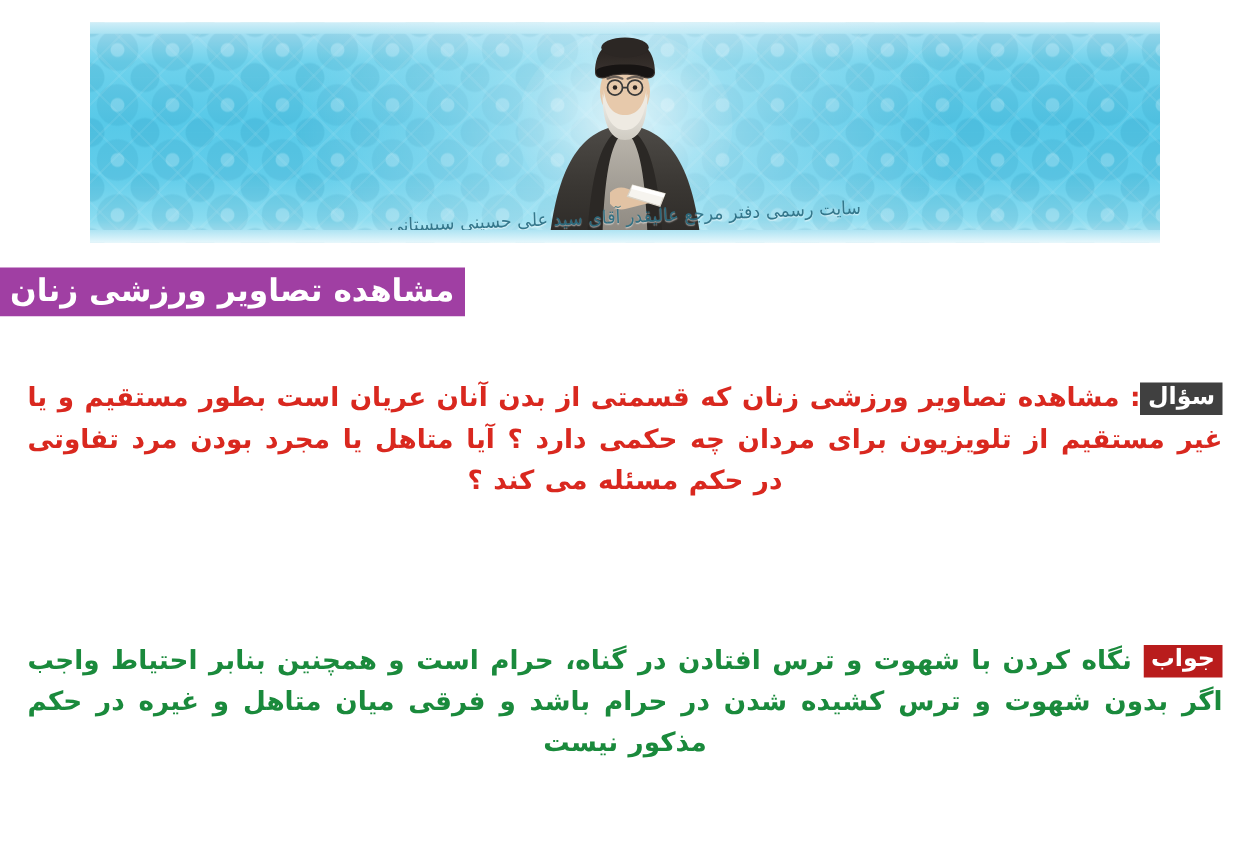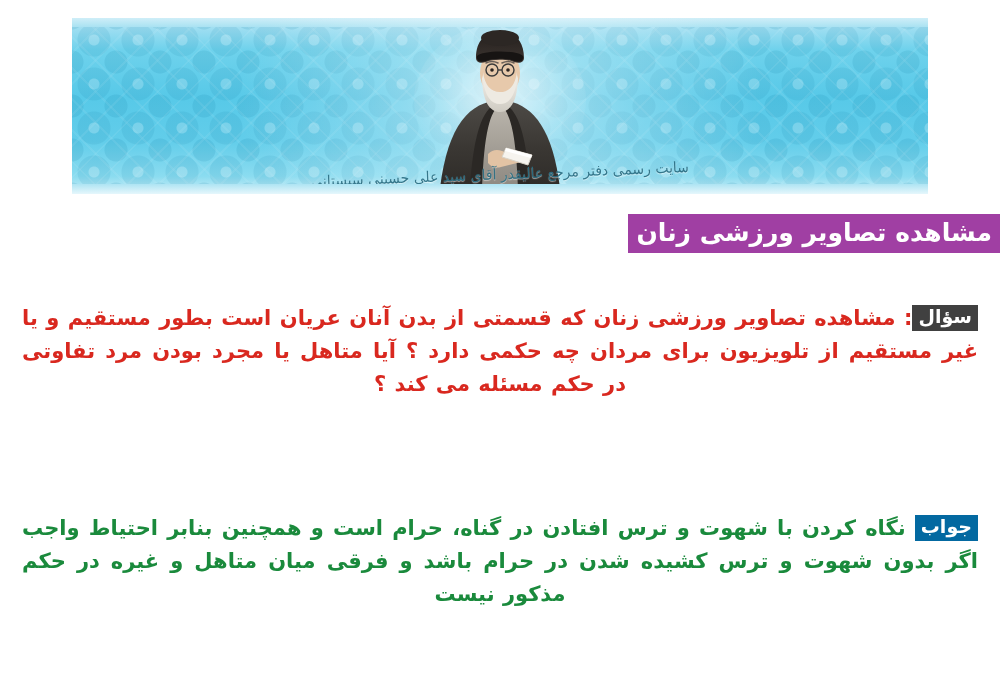"مشاهده تصاویر ورزشی زنان" .title-wrap { text-align: right -> left }
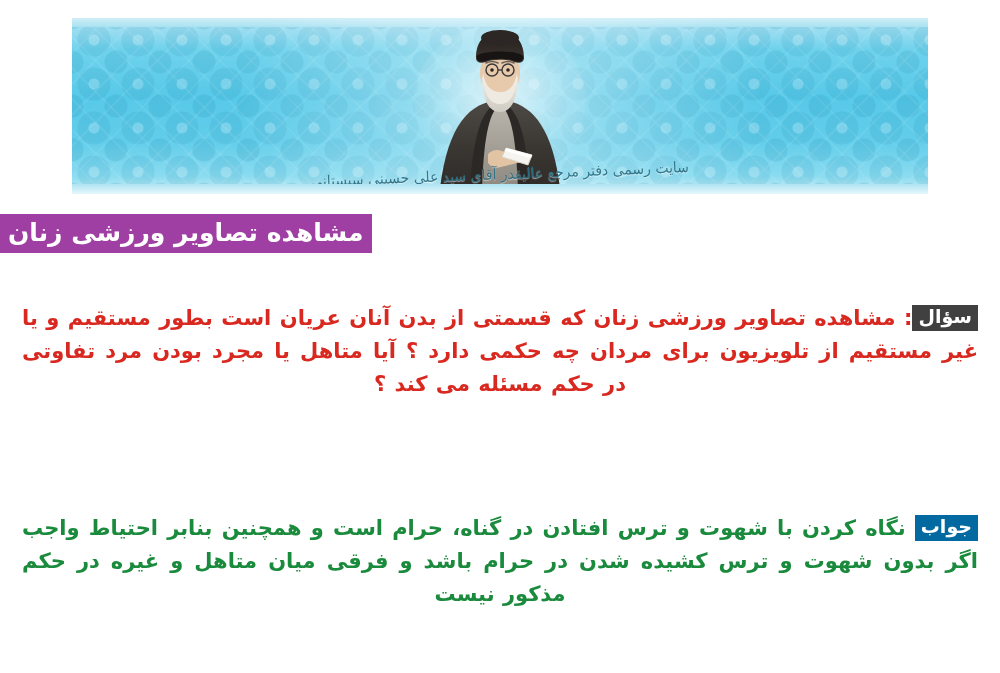"جواب" .tag-a { background: #0369a1 -> #b91c1c }
